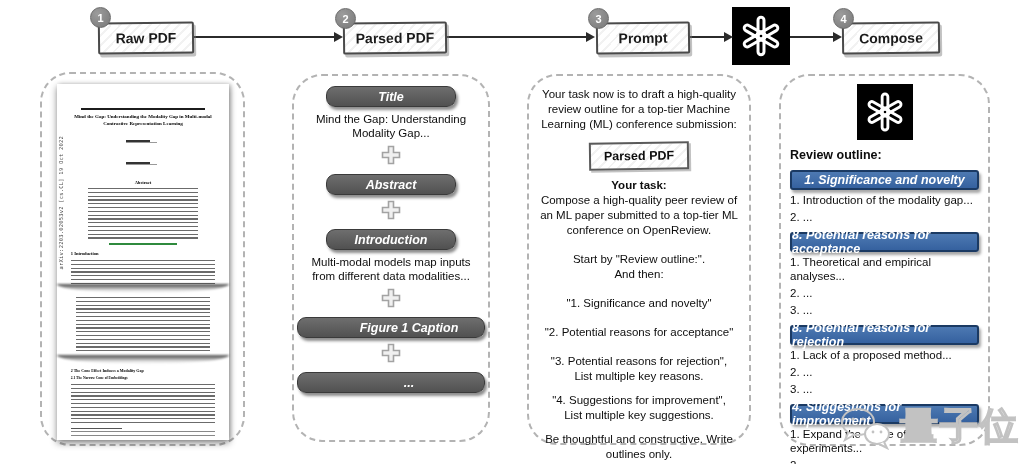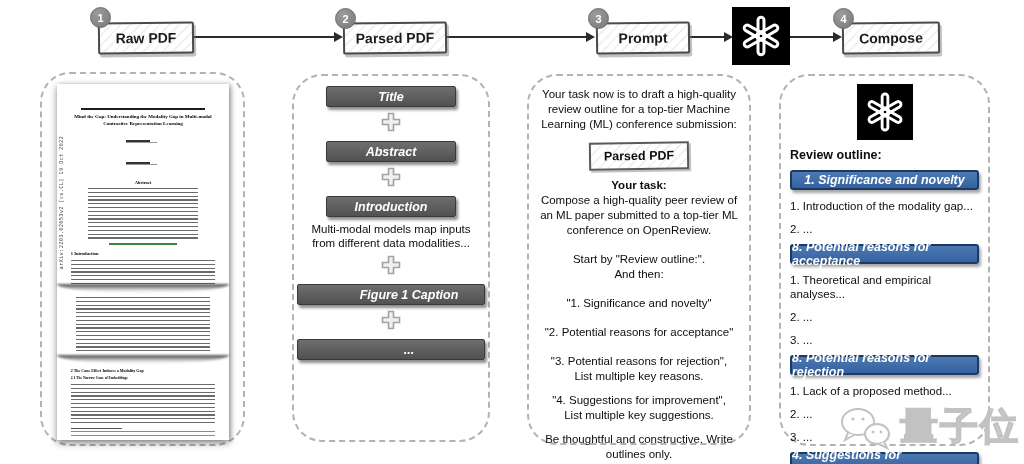"Title" .gbtn { border-radius: 2px -> 9px }
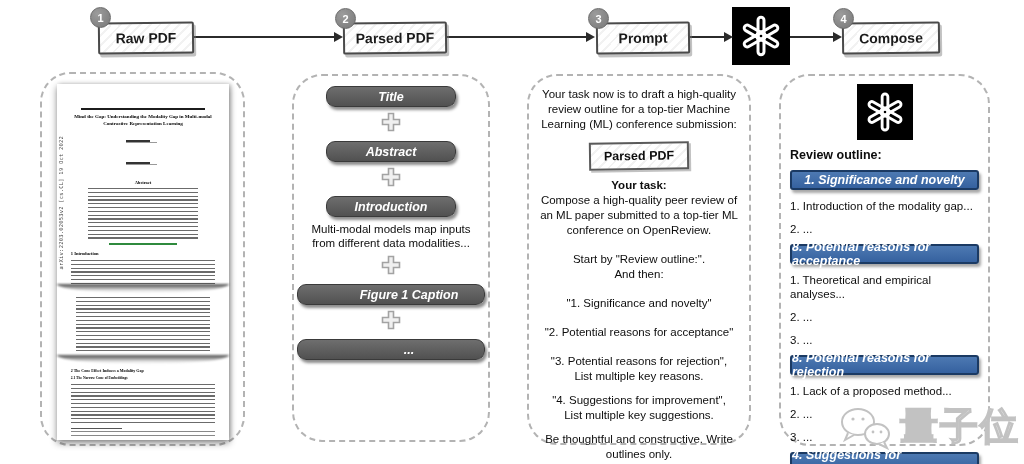"Mind the Gap: Understanding" div.gtext { html: none -> <div>Mind the Gap: Understanding Modality Gap...</div> }
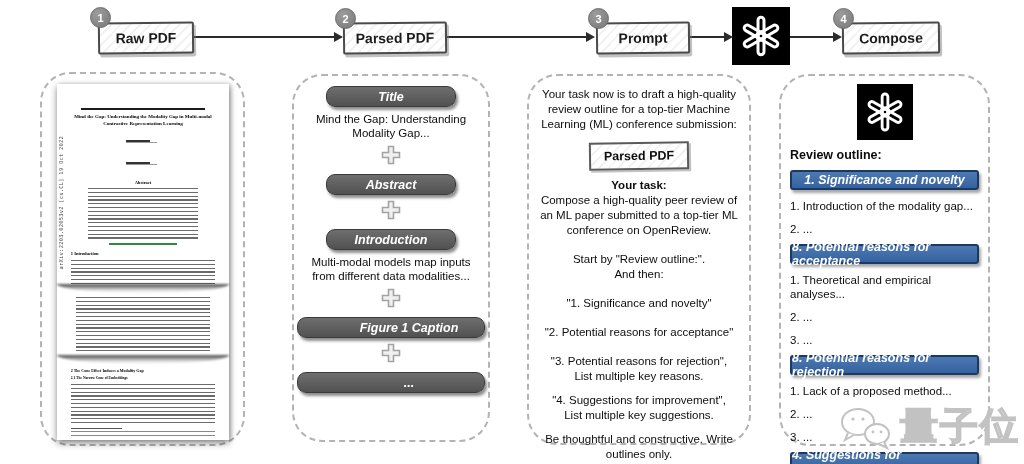"1. Introduction of the modality" .fitem { margin-top: 9px -> 3px }
